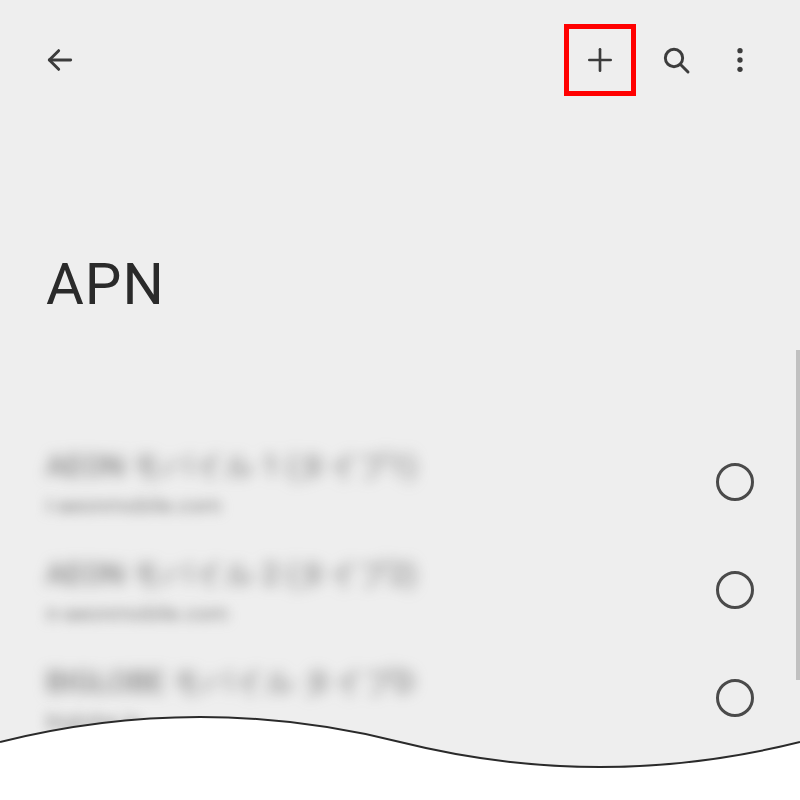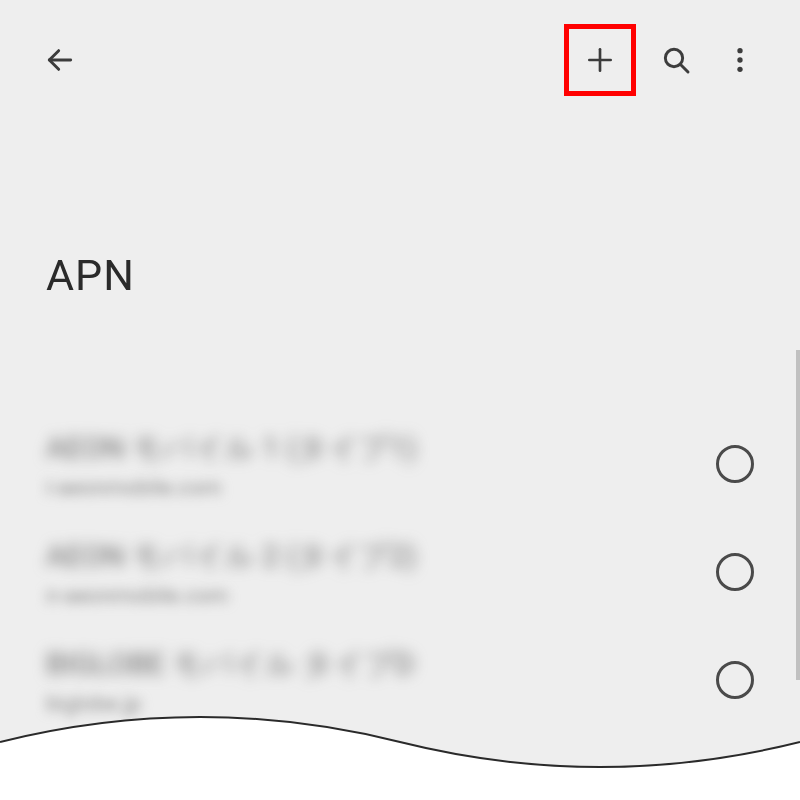"APN" .page-title { font-size: 43px -> 58px }
